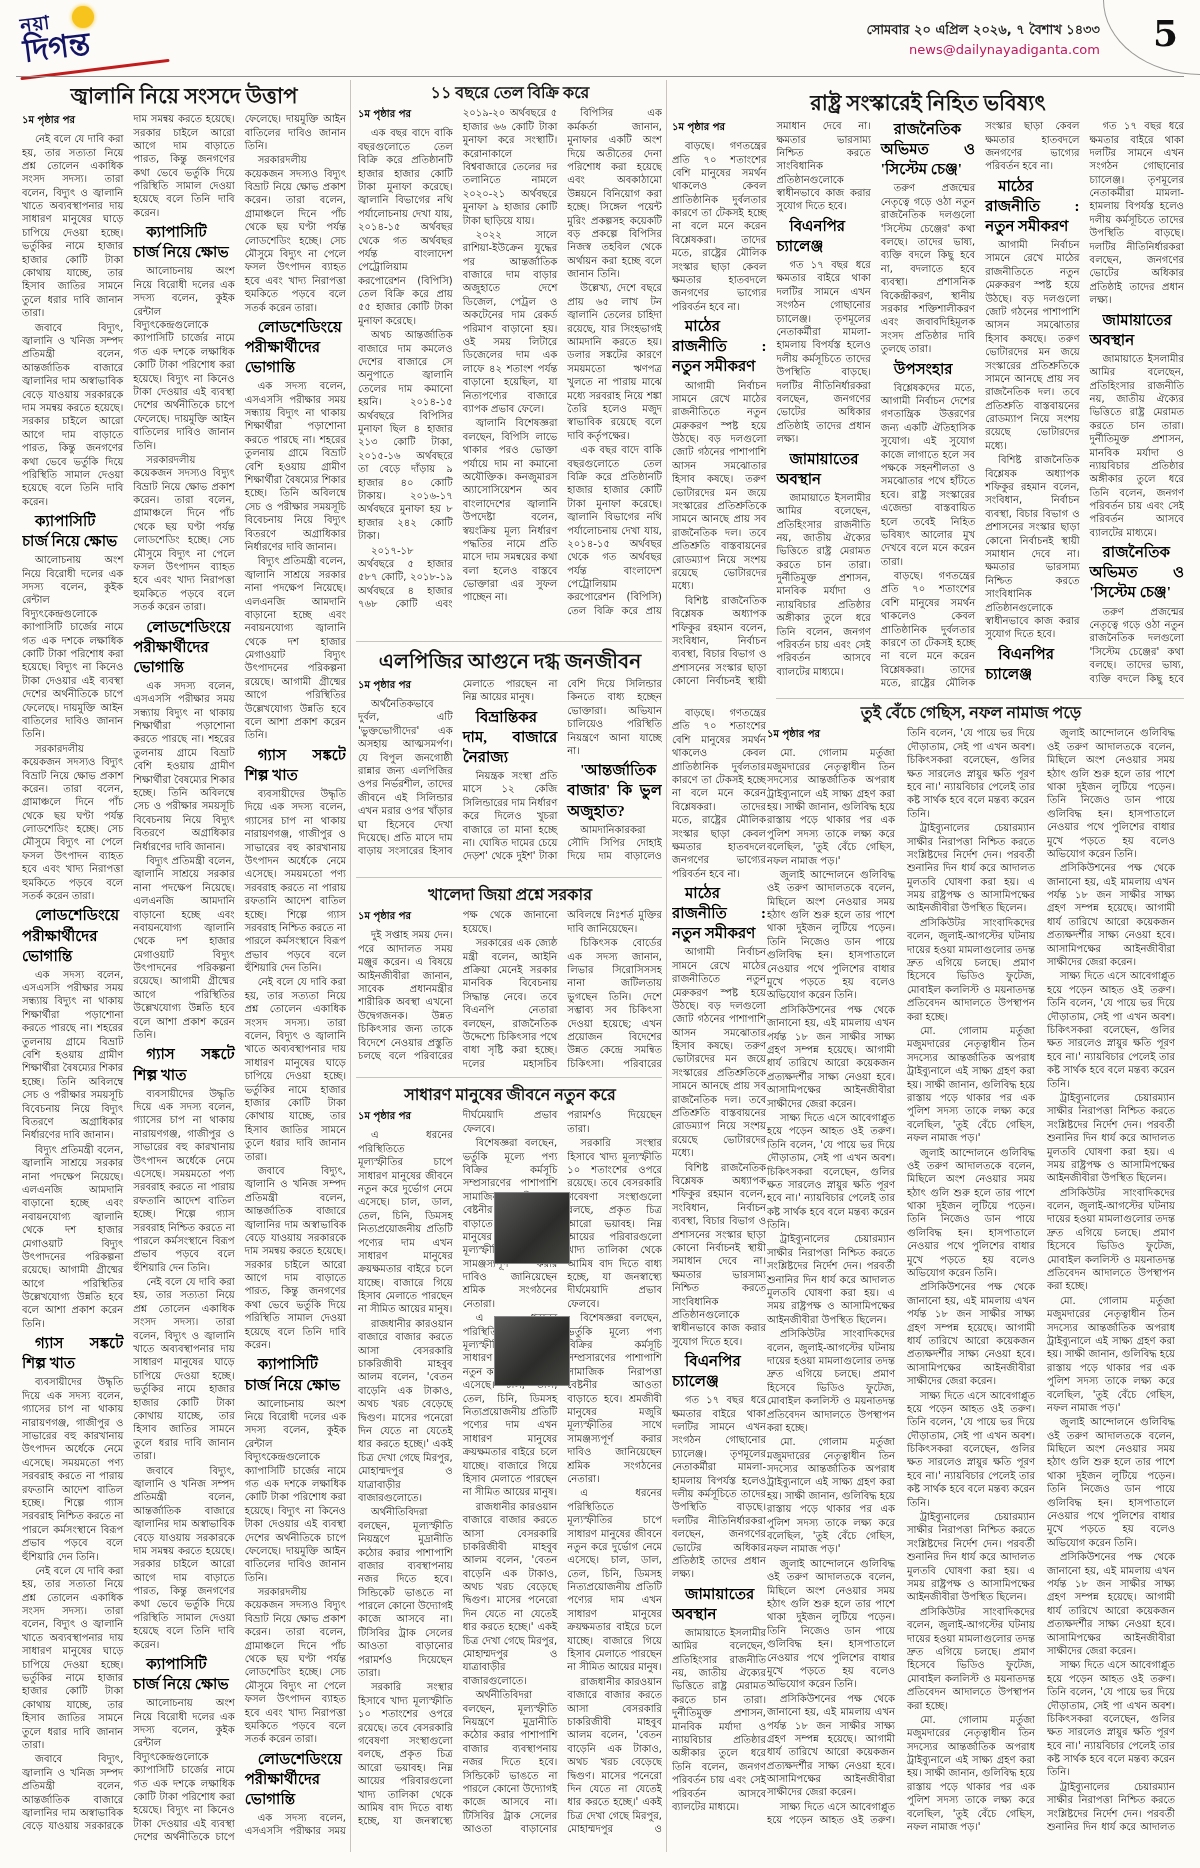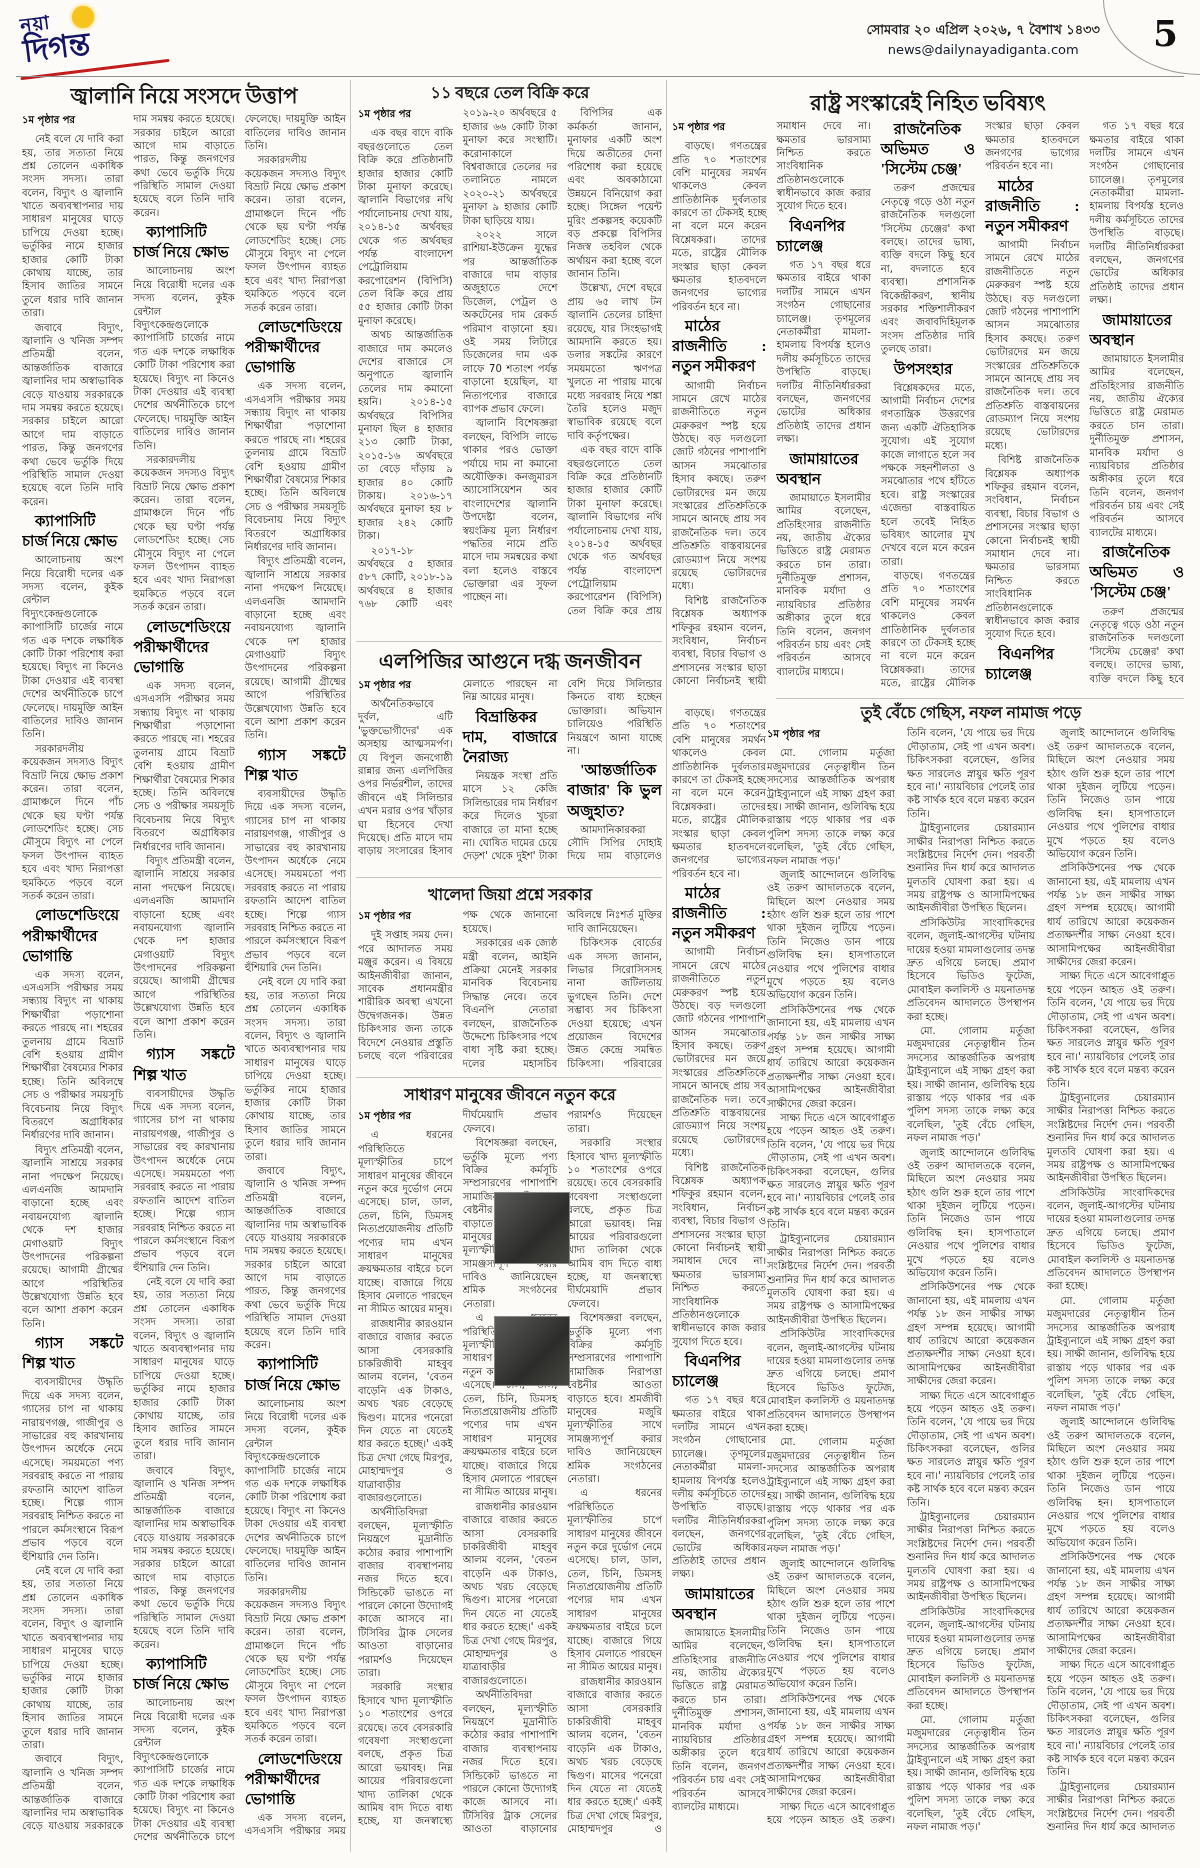"সোমবার ২০ এপ্রিল ২০২৬, ৭" .dateblock { text-align: center -> right }
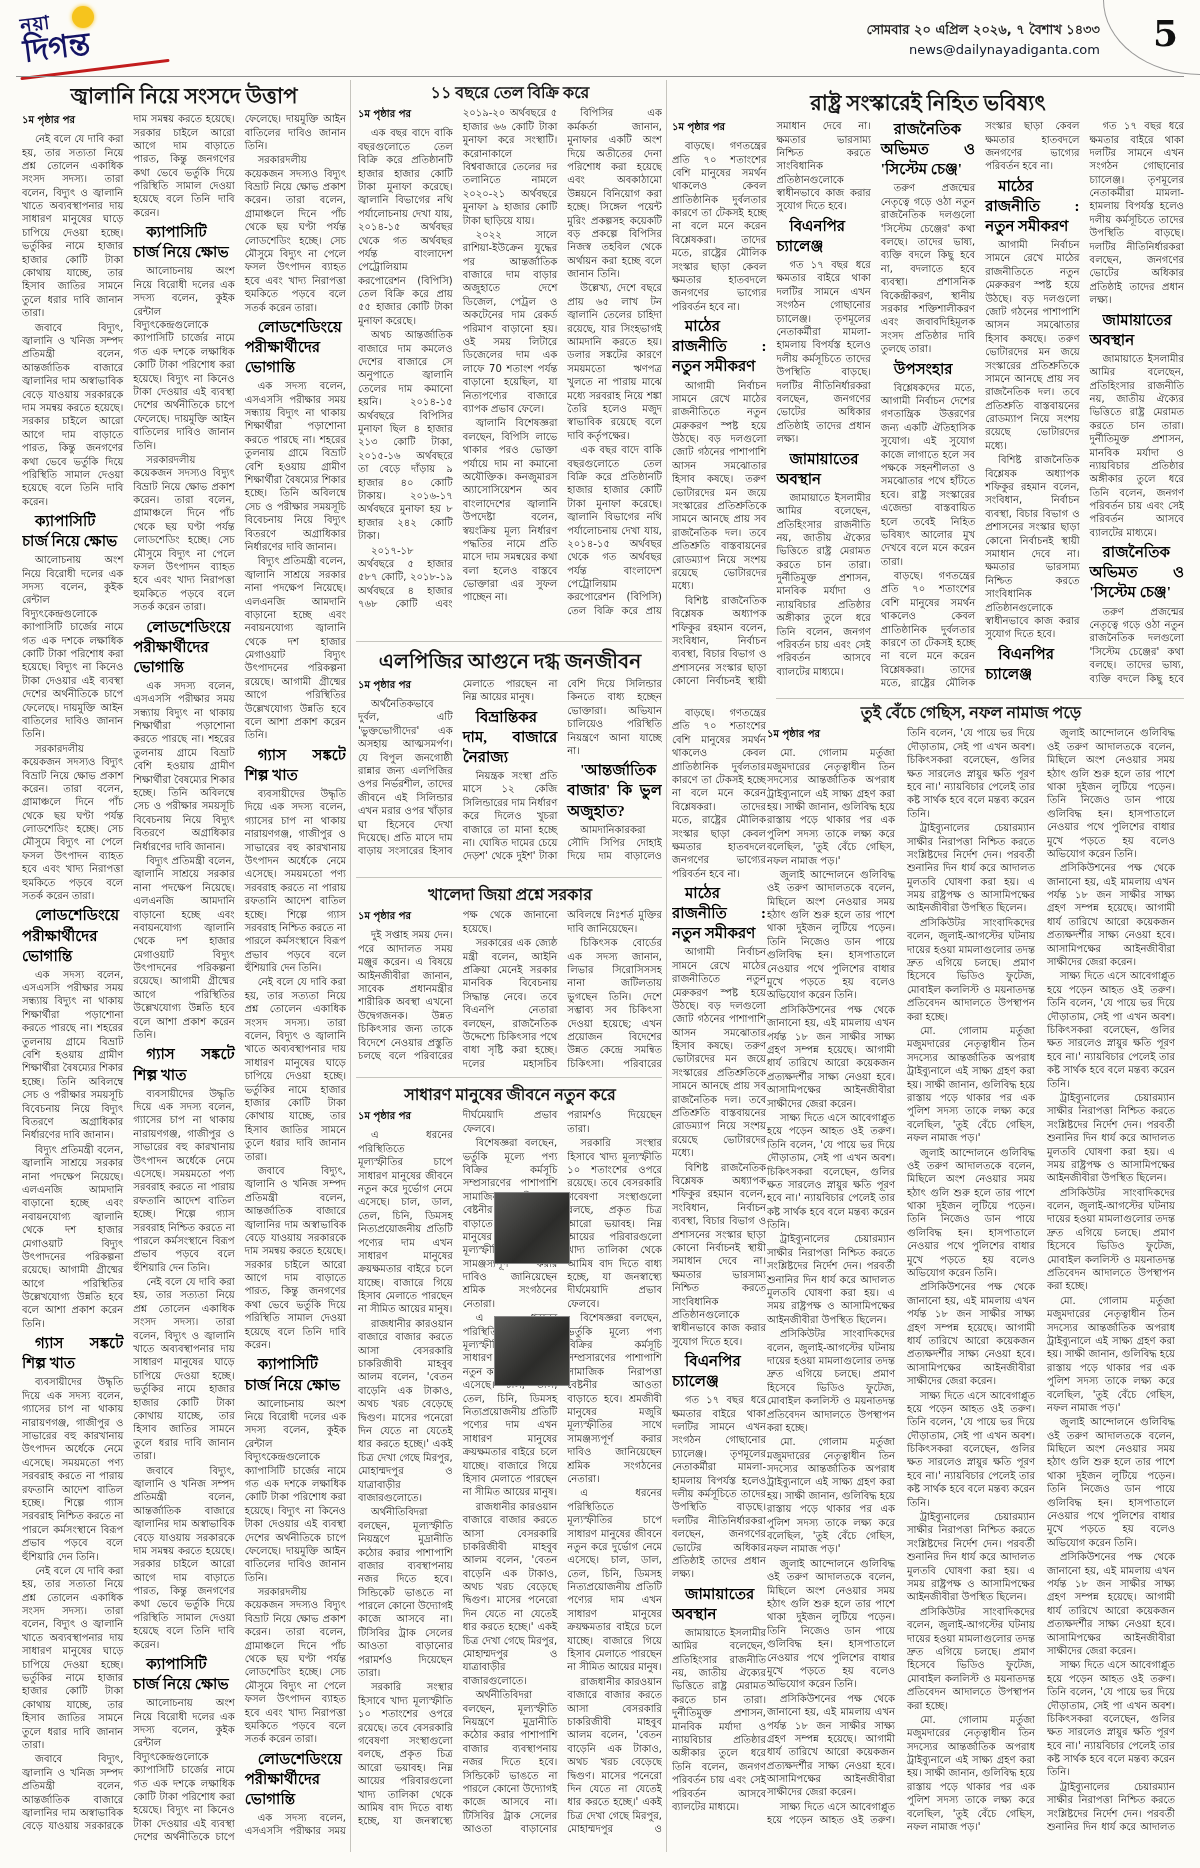"news@dailynayadiganta.com" .emailline { color: #0f172a -> #be185d }
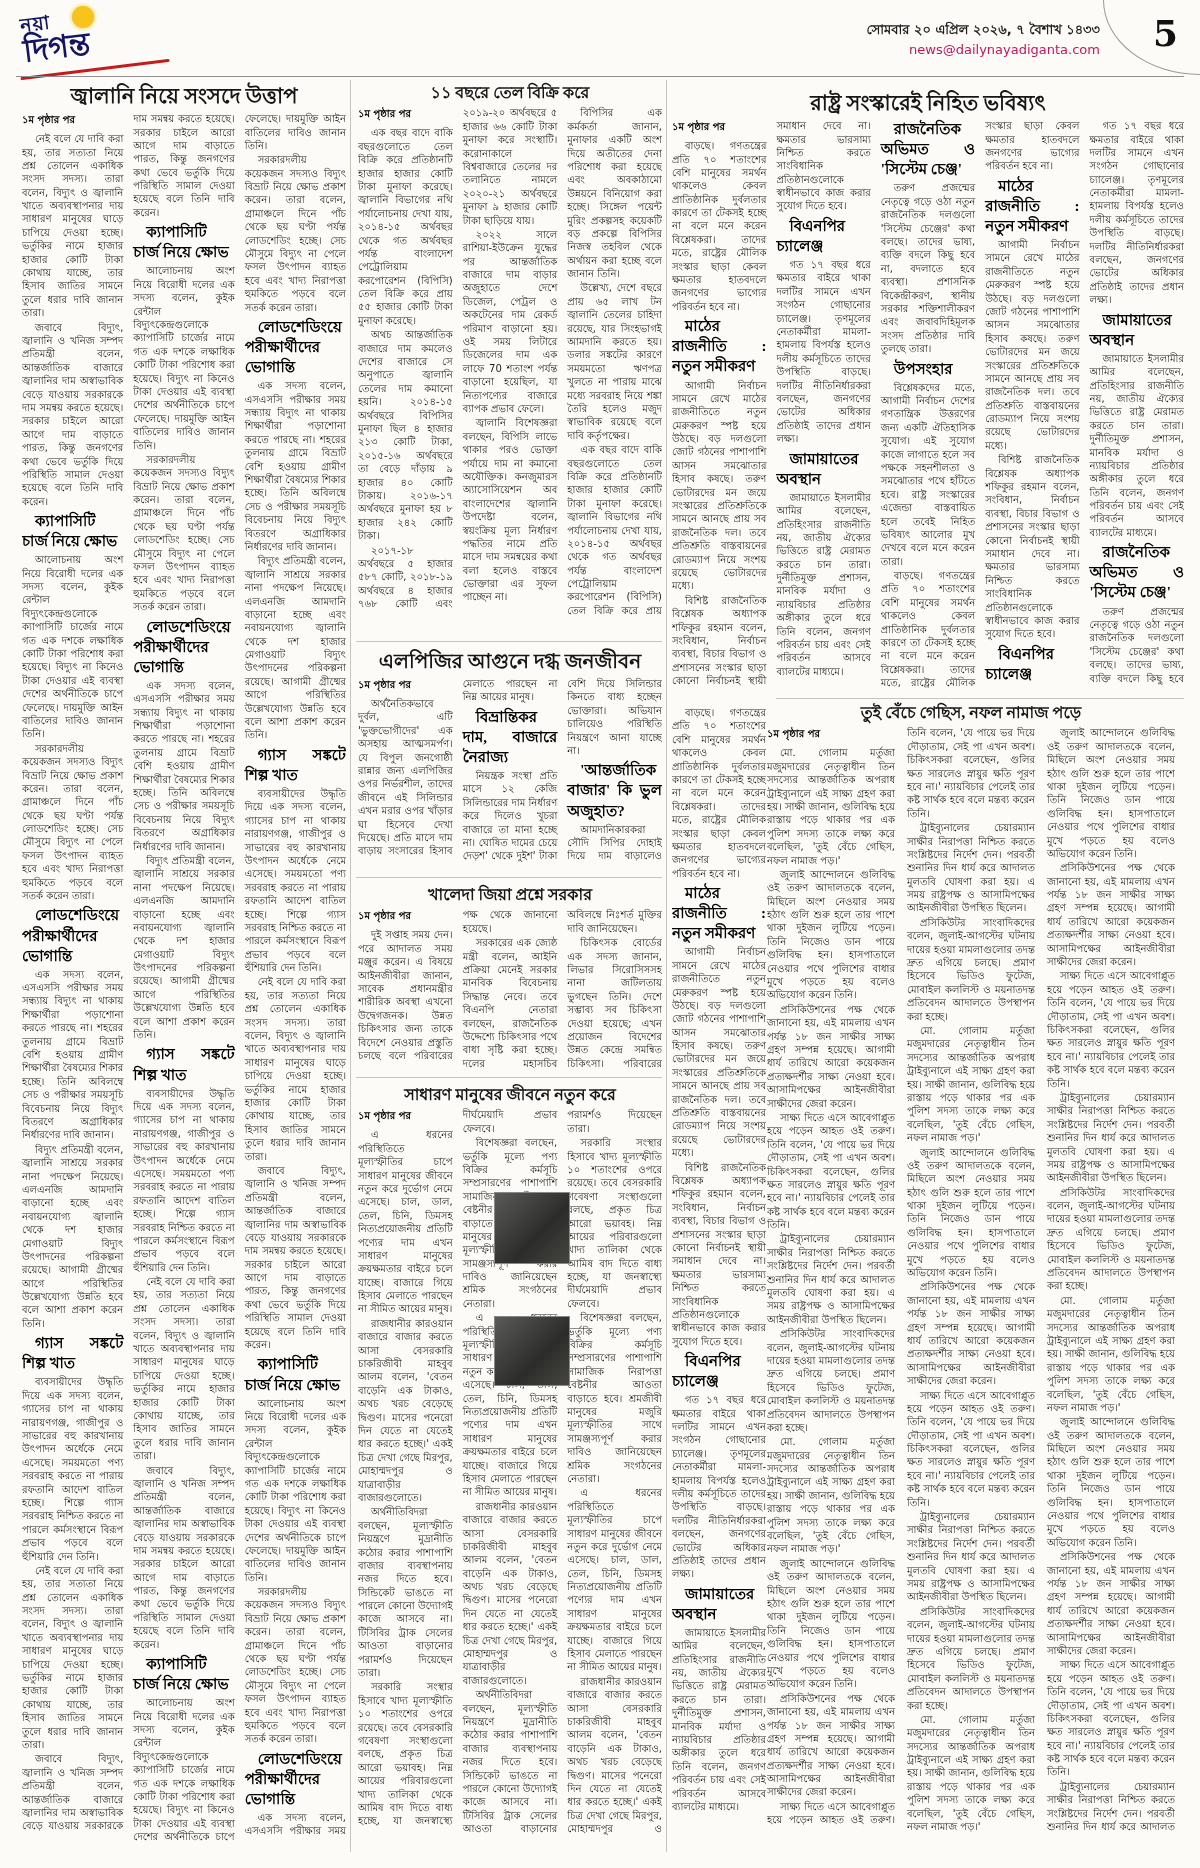"২০২২ সালে রাশিয়া-ইউক্রেন যুদ্ধের পর" p { text: 70 -> ৪২ }
